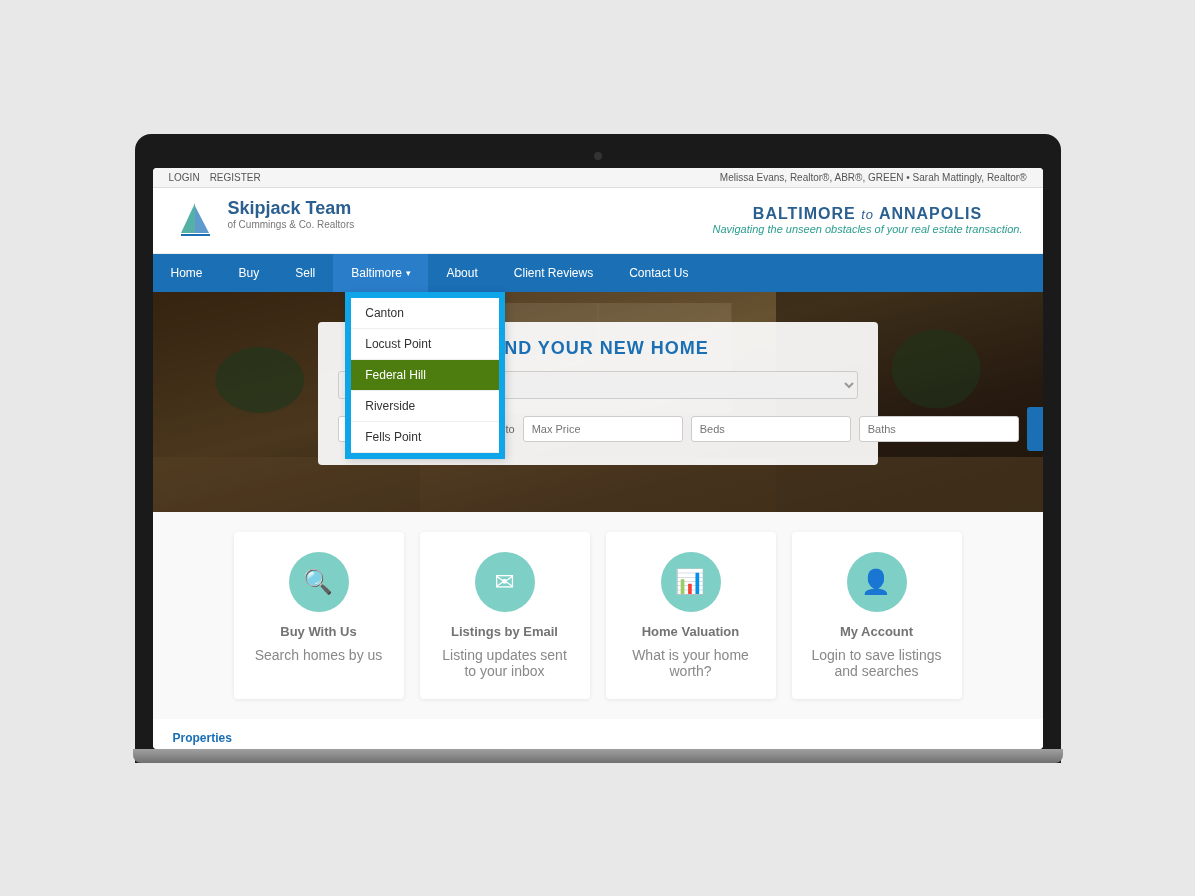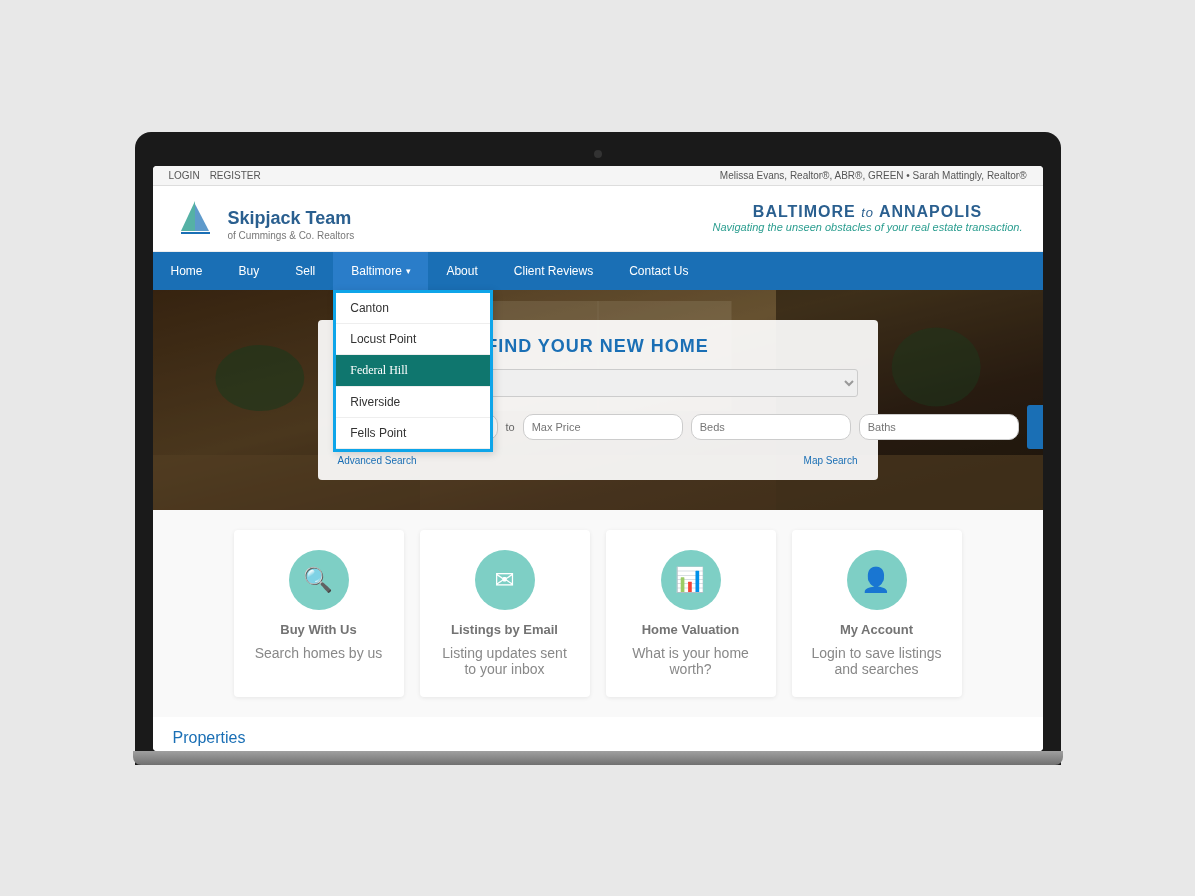"Skipjack Team" .logo-area { align-items: flex-end -> flex-start }
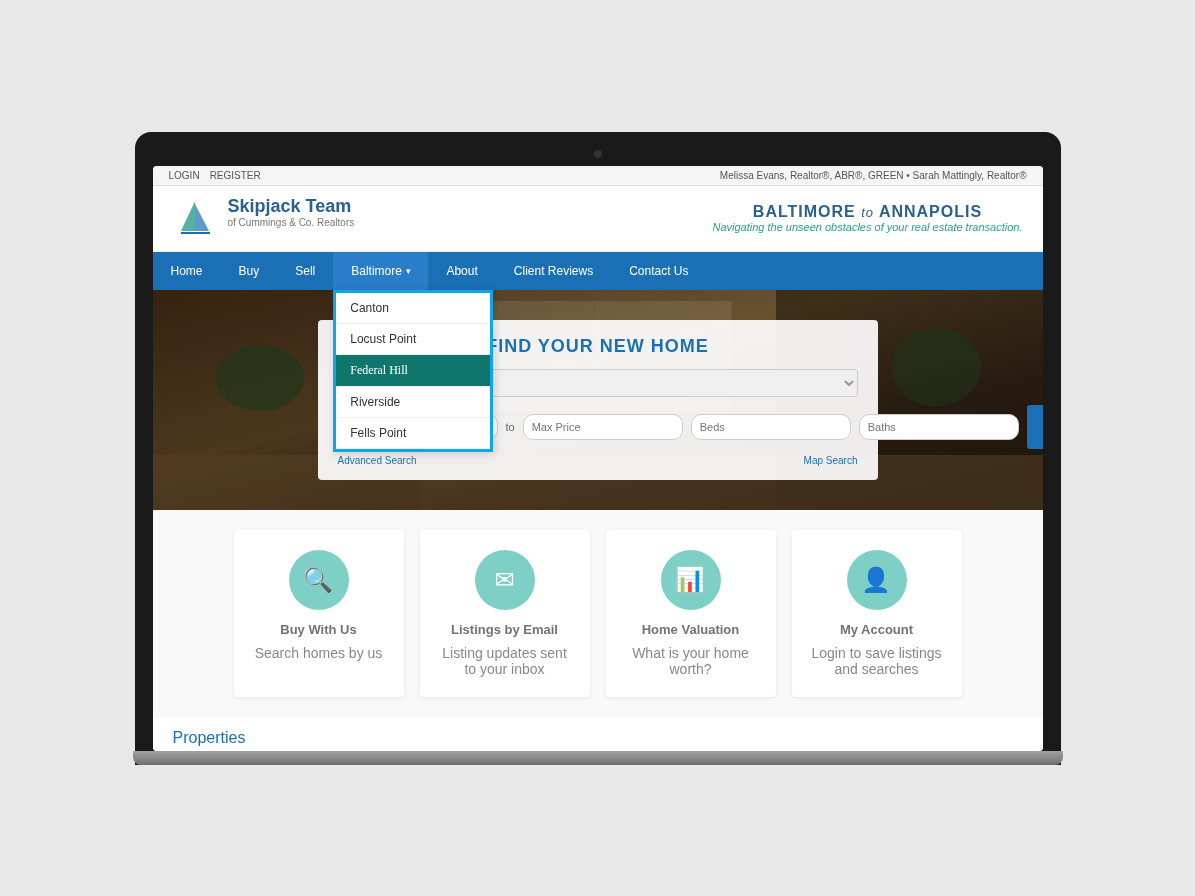"Canton" .dropdown-menu { border: 3px solid #0ea5e9 -> 6px solid #0ea5e9; left: 0 -> 12px }
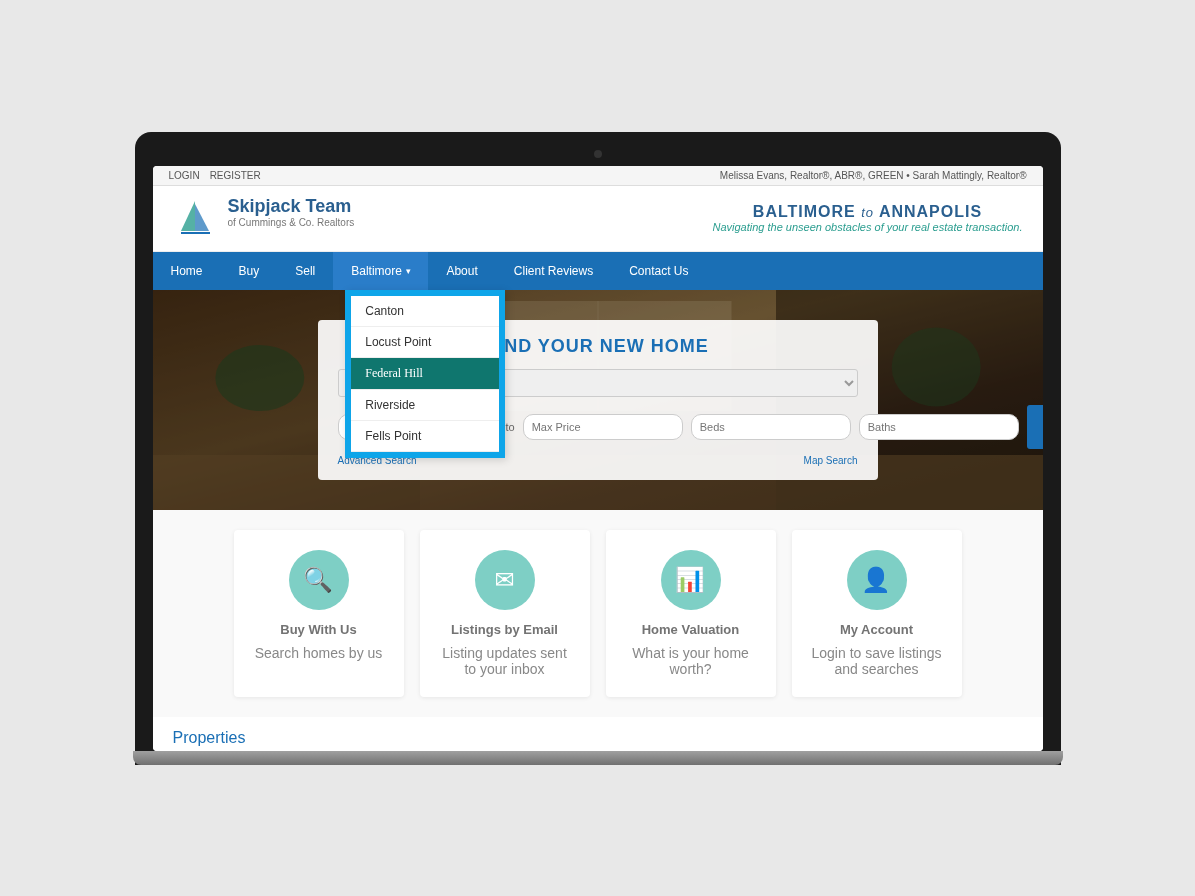"Federal Hill" .dropdown-menu a.highlighted { background: #0f766e -> #4d7c0f; font-family: Liberation Serif, serif -> none }
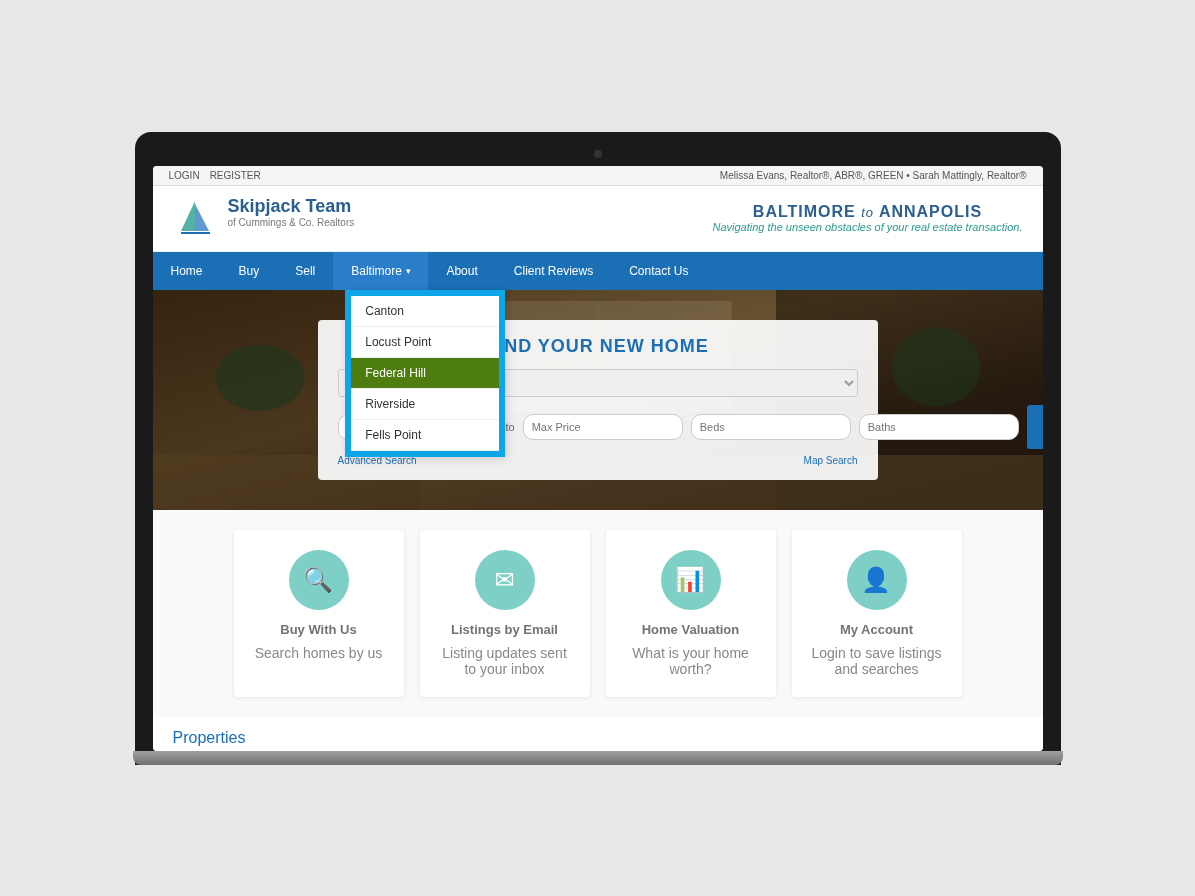"Max Price" .search-row2 input { border-radius: 10px -> 3px }
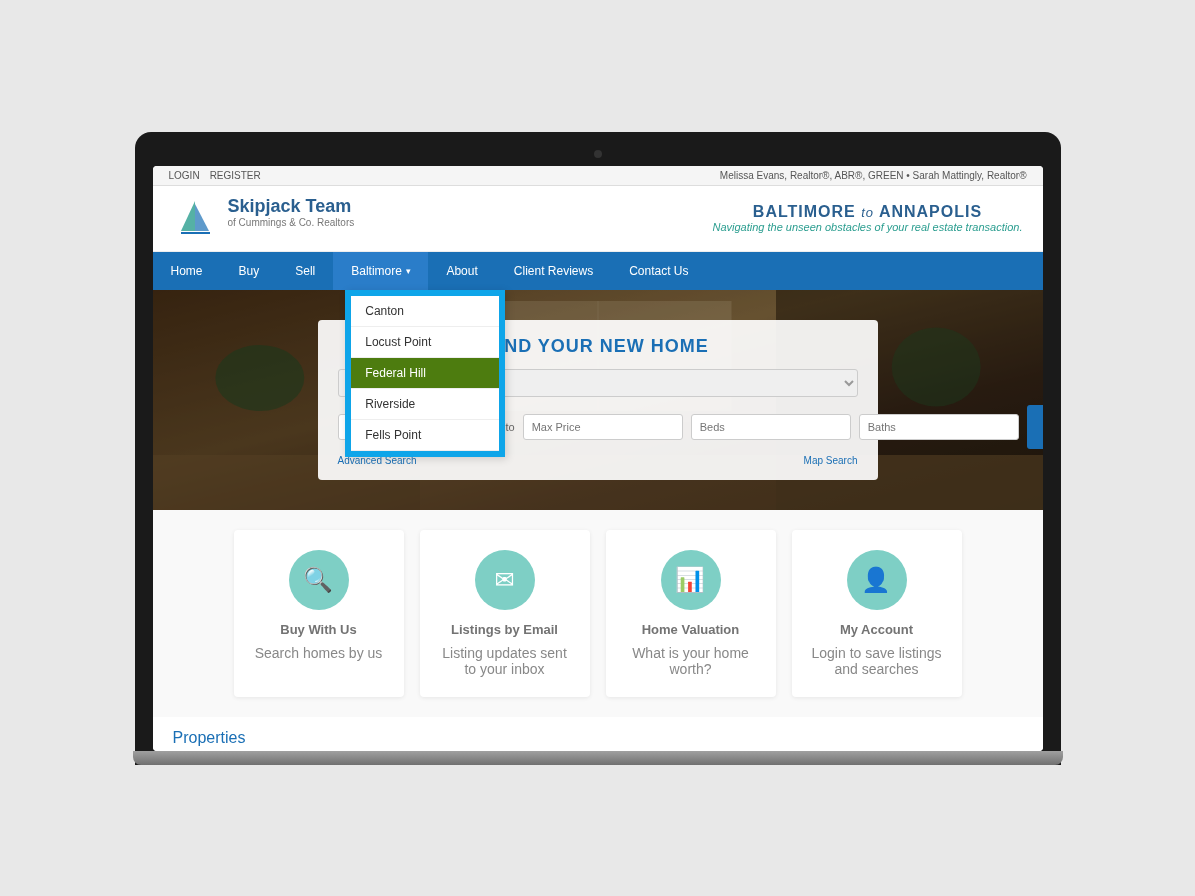"Advanced Search" div.search-links { html: <div> <a>Advanced Search</a> <a>Map Search</a> </div> -> none }
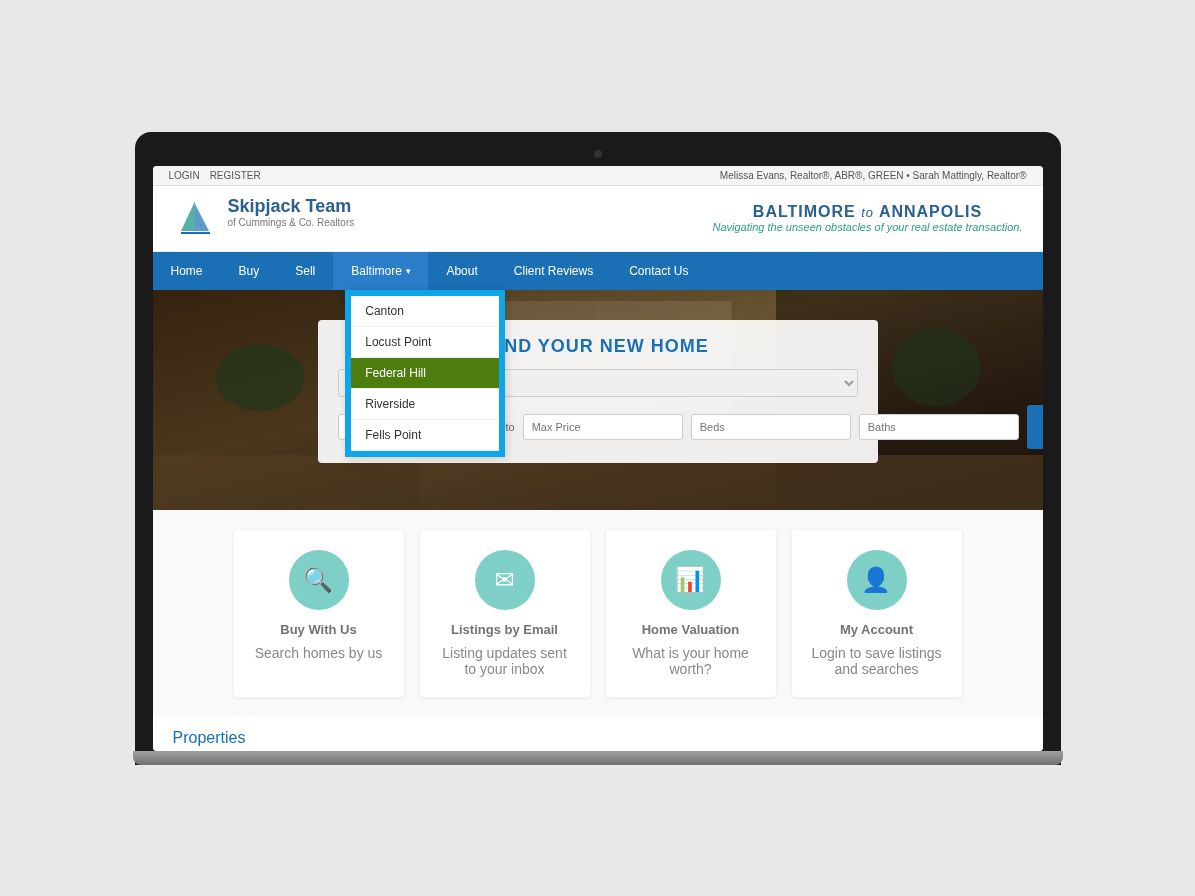"Properties" .properties-title { font-size: 16px -> 12px; font-weight: normal -> bold }
